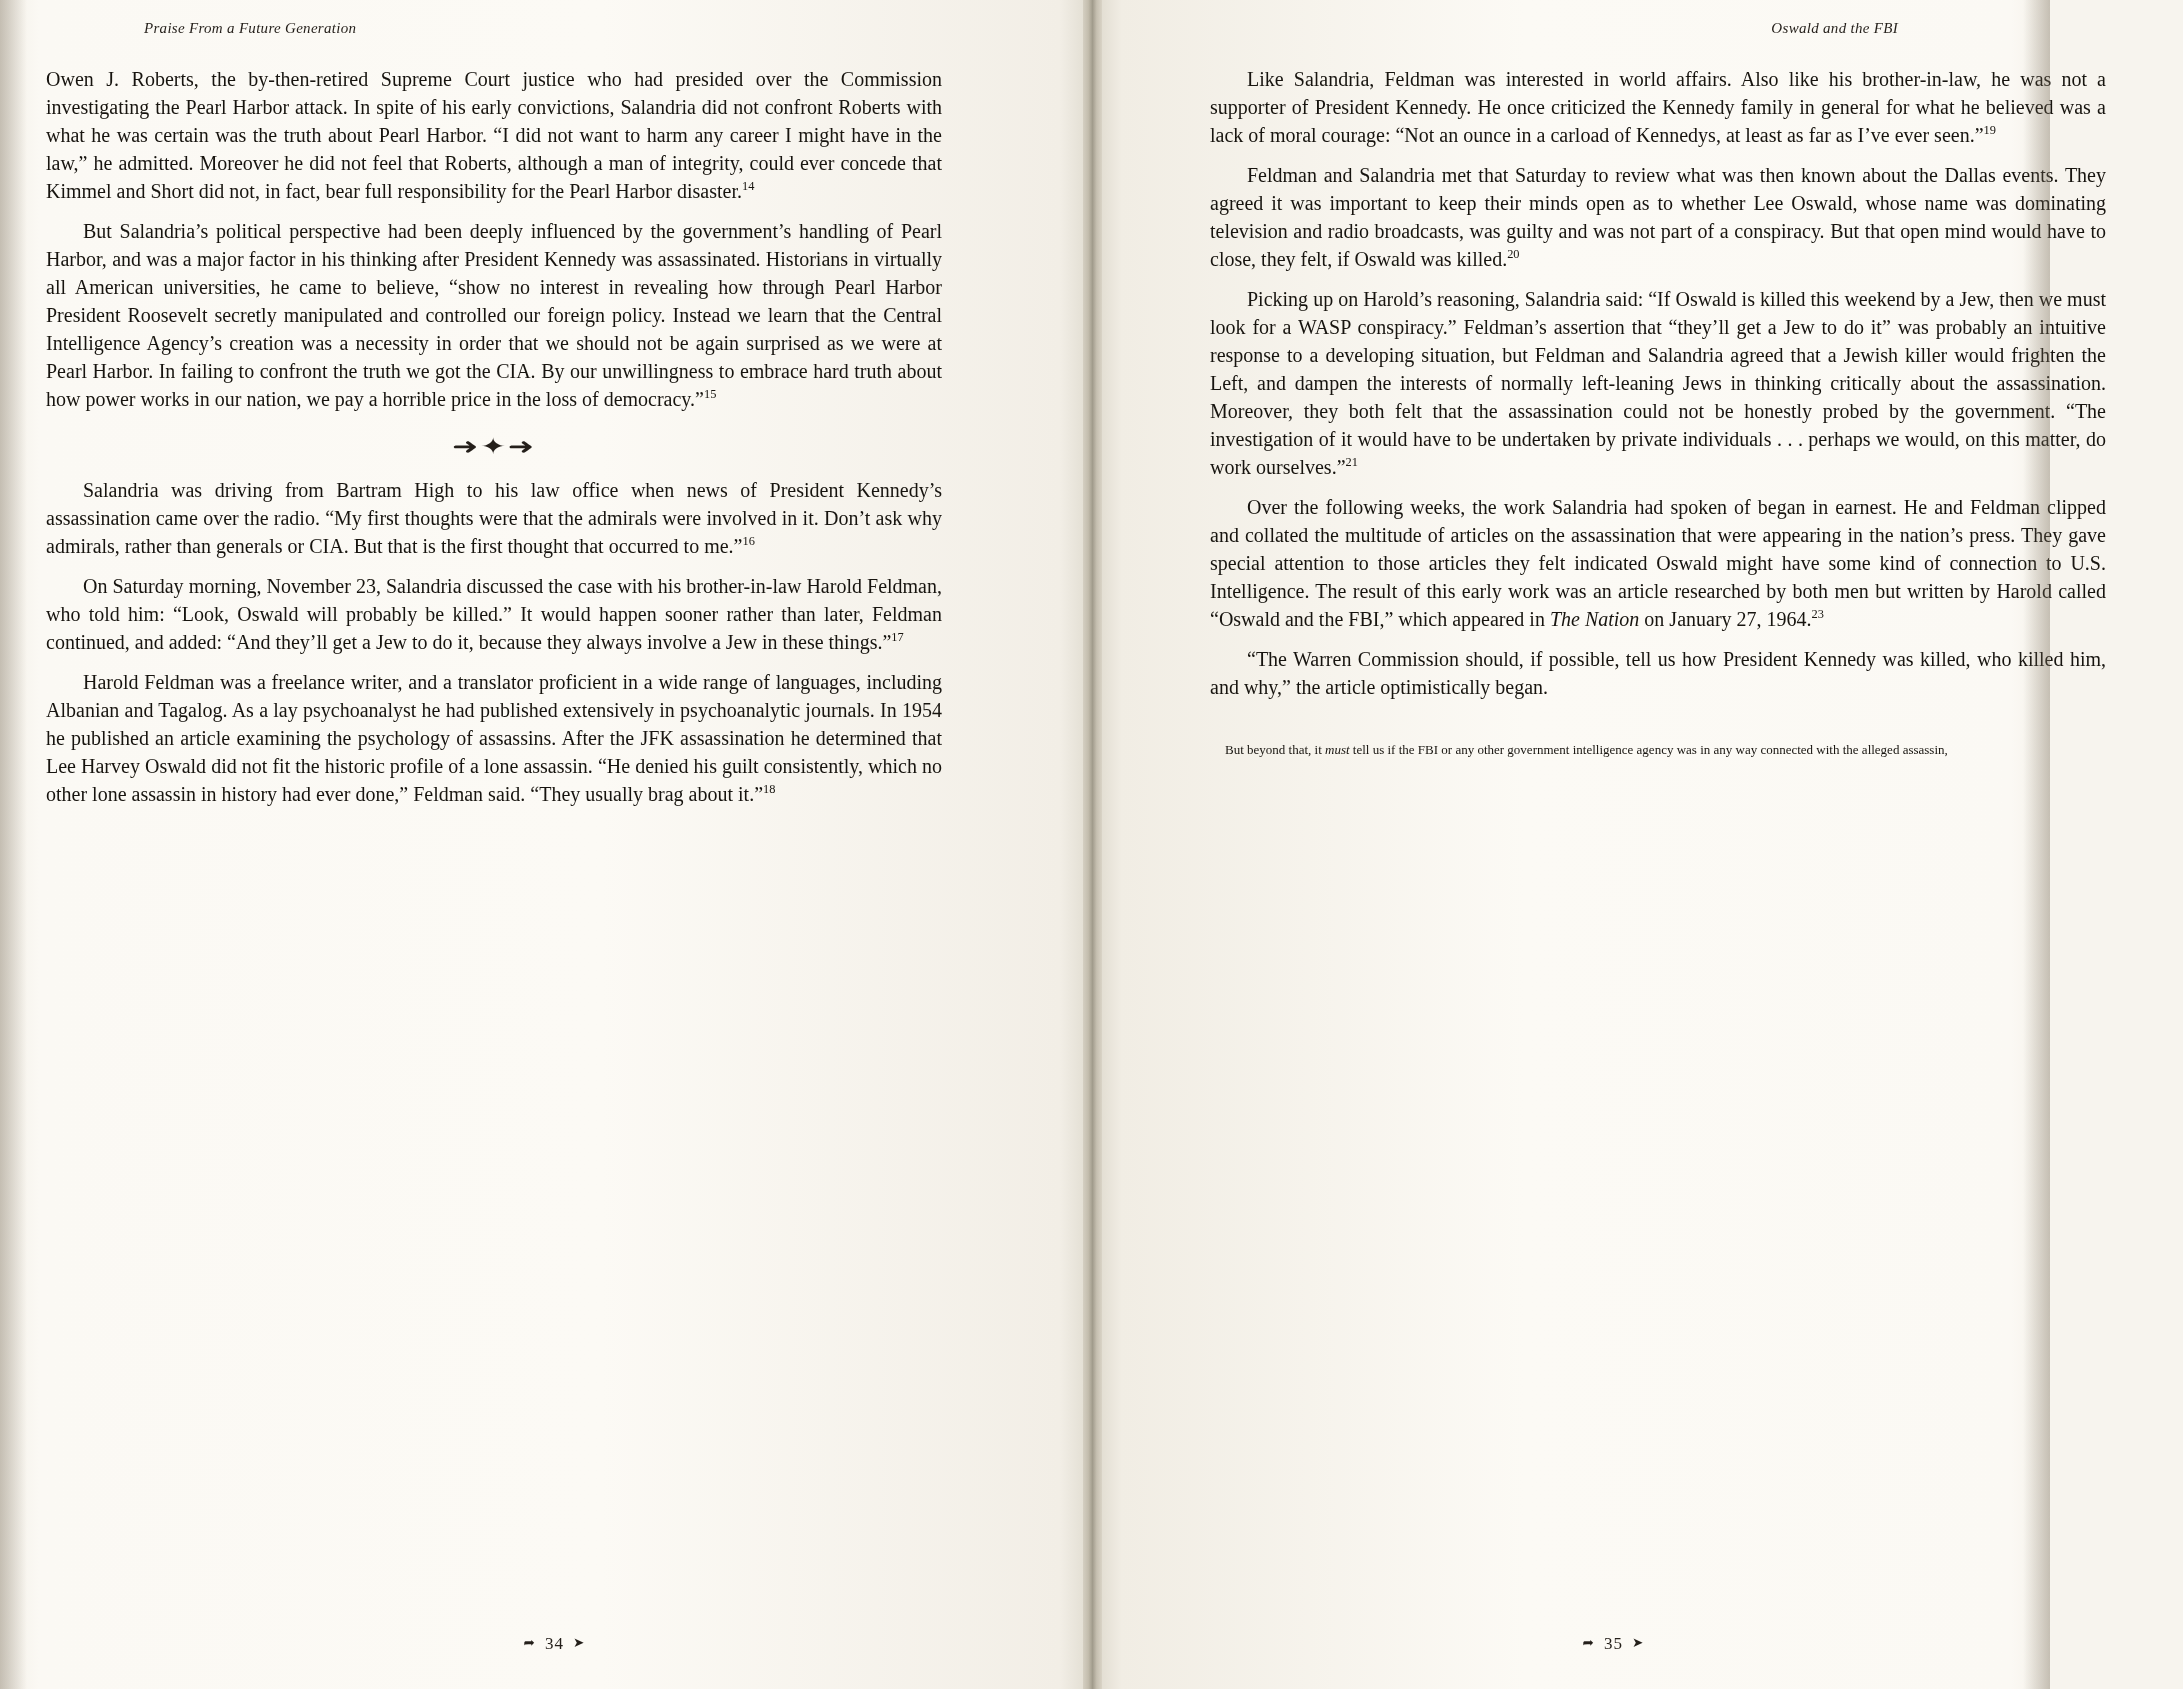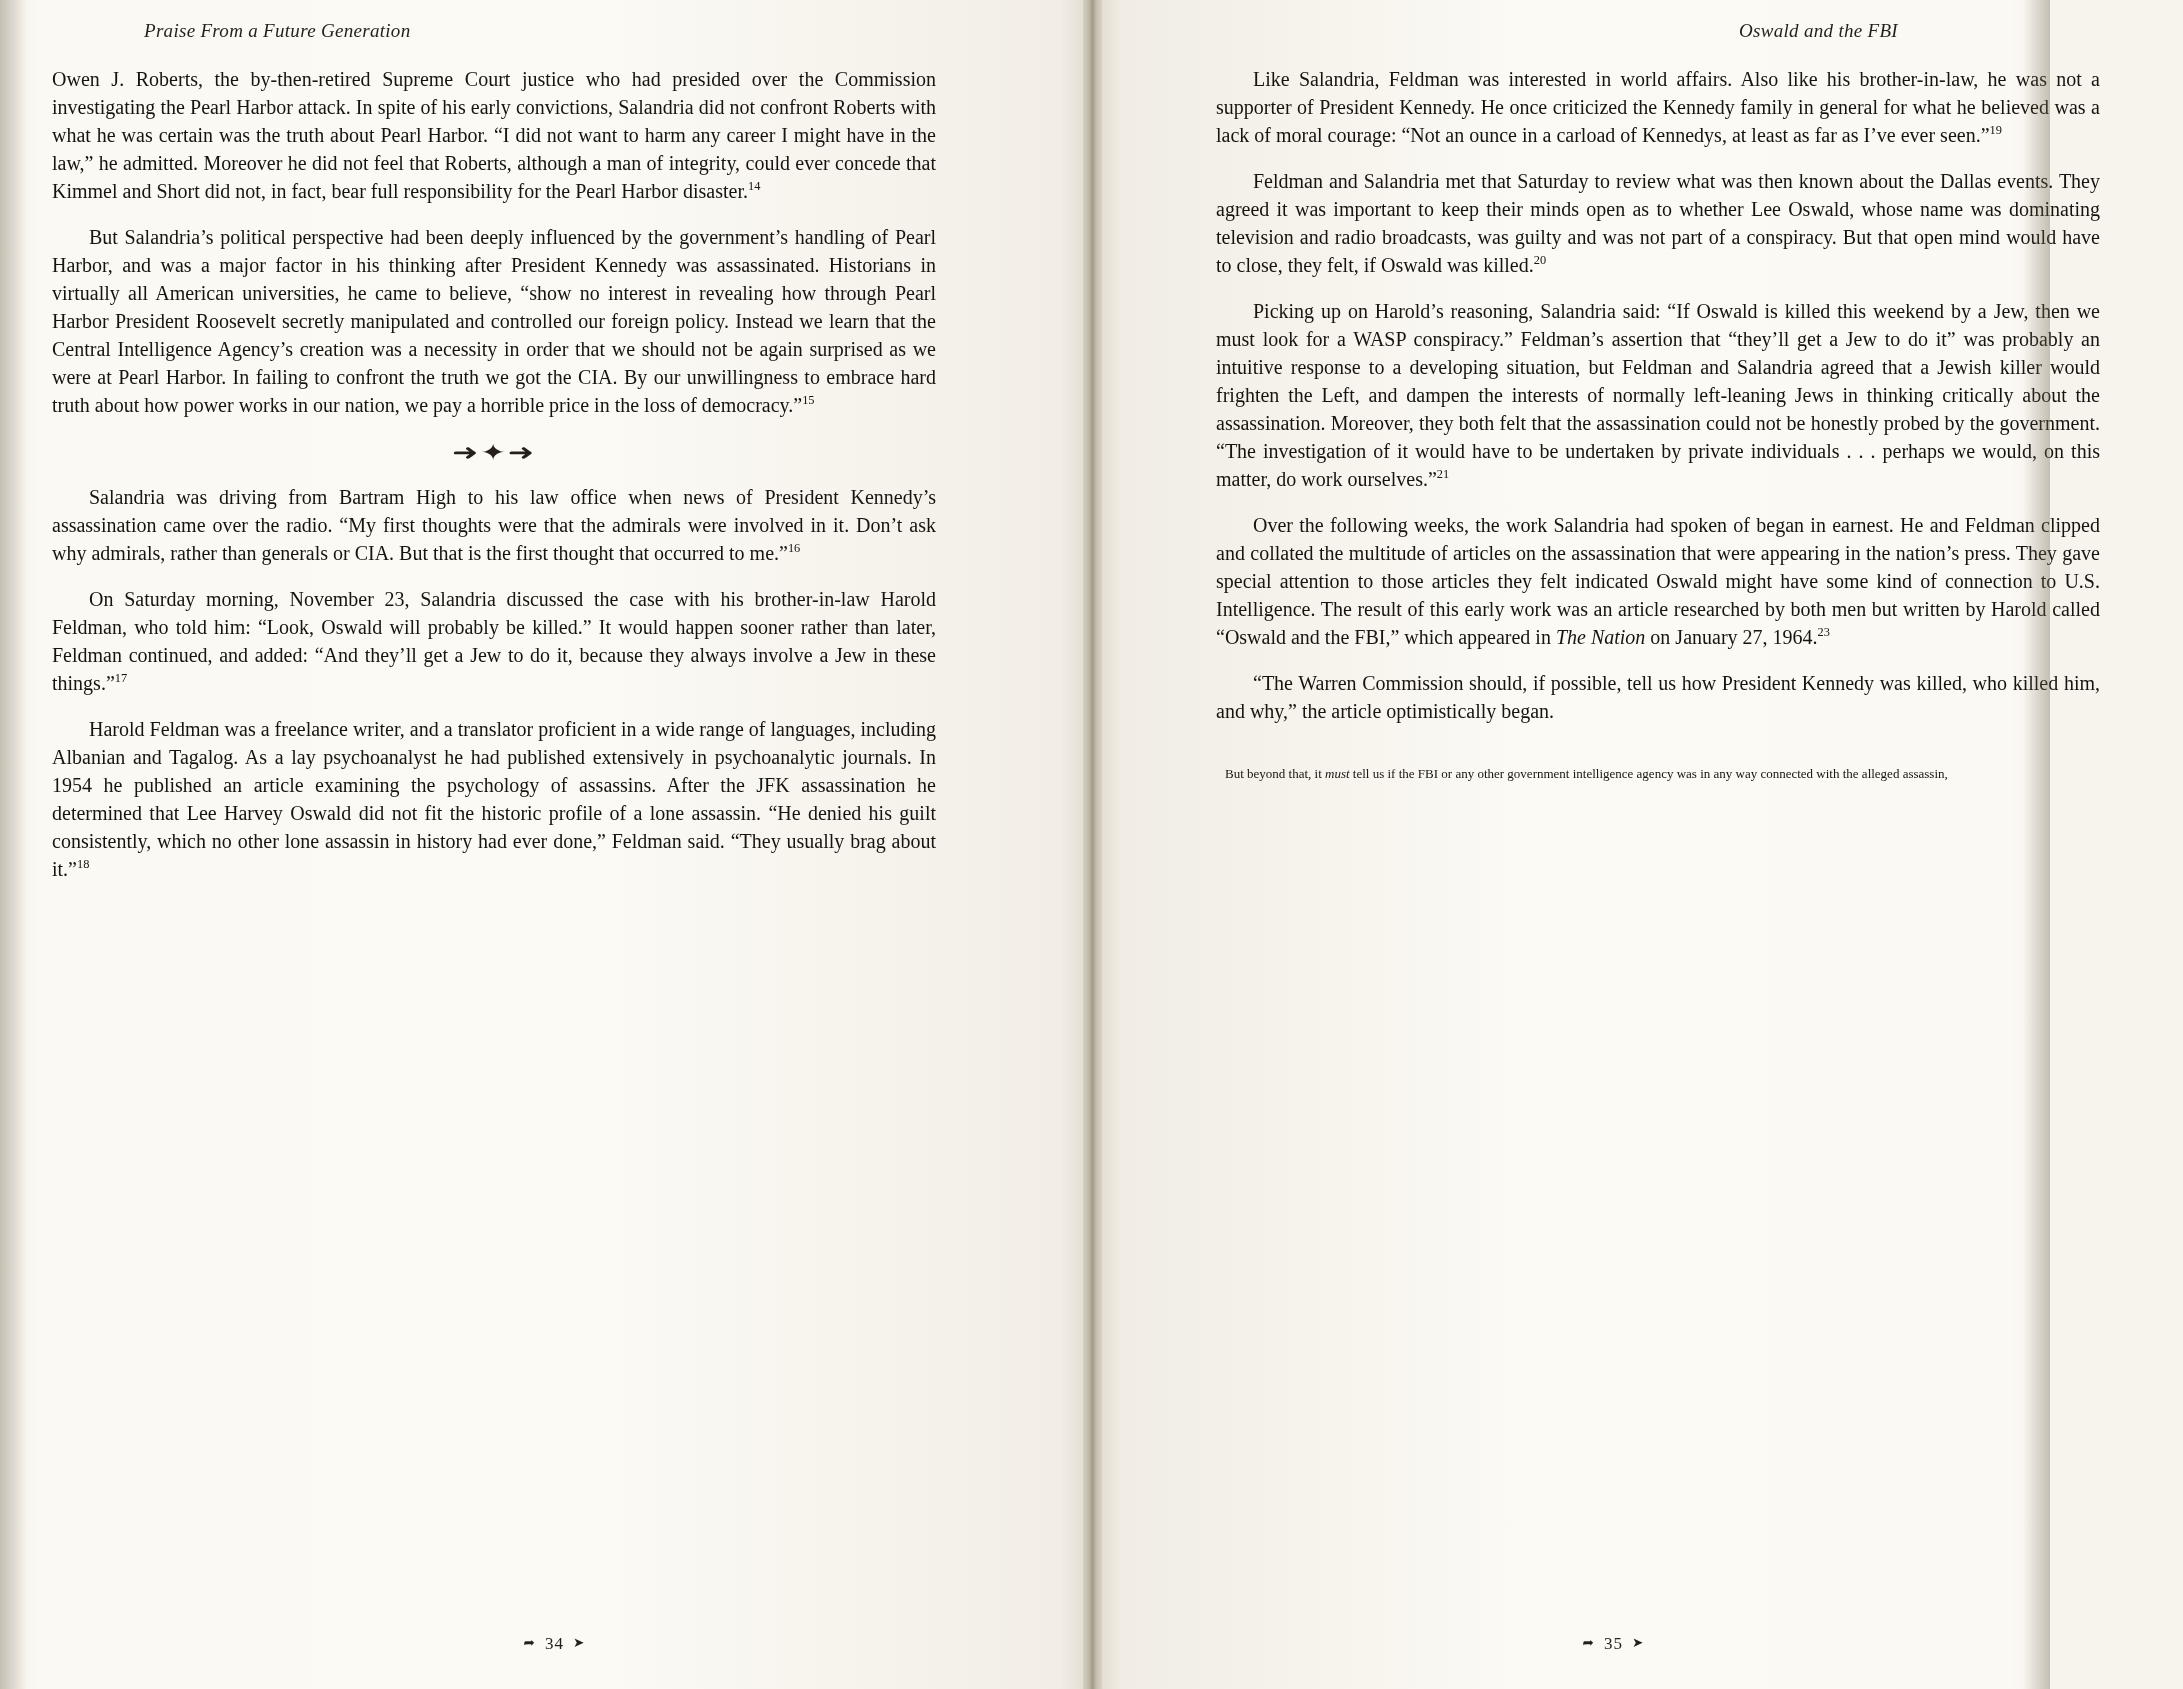"Praise From a Future Generation" .running-head { font-size: 19px -> 15px }
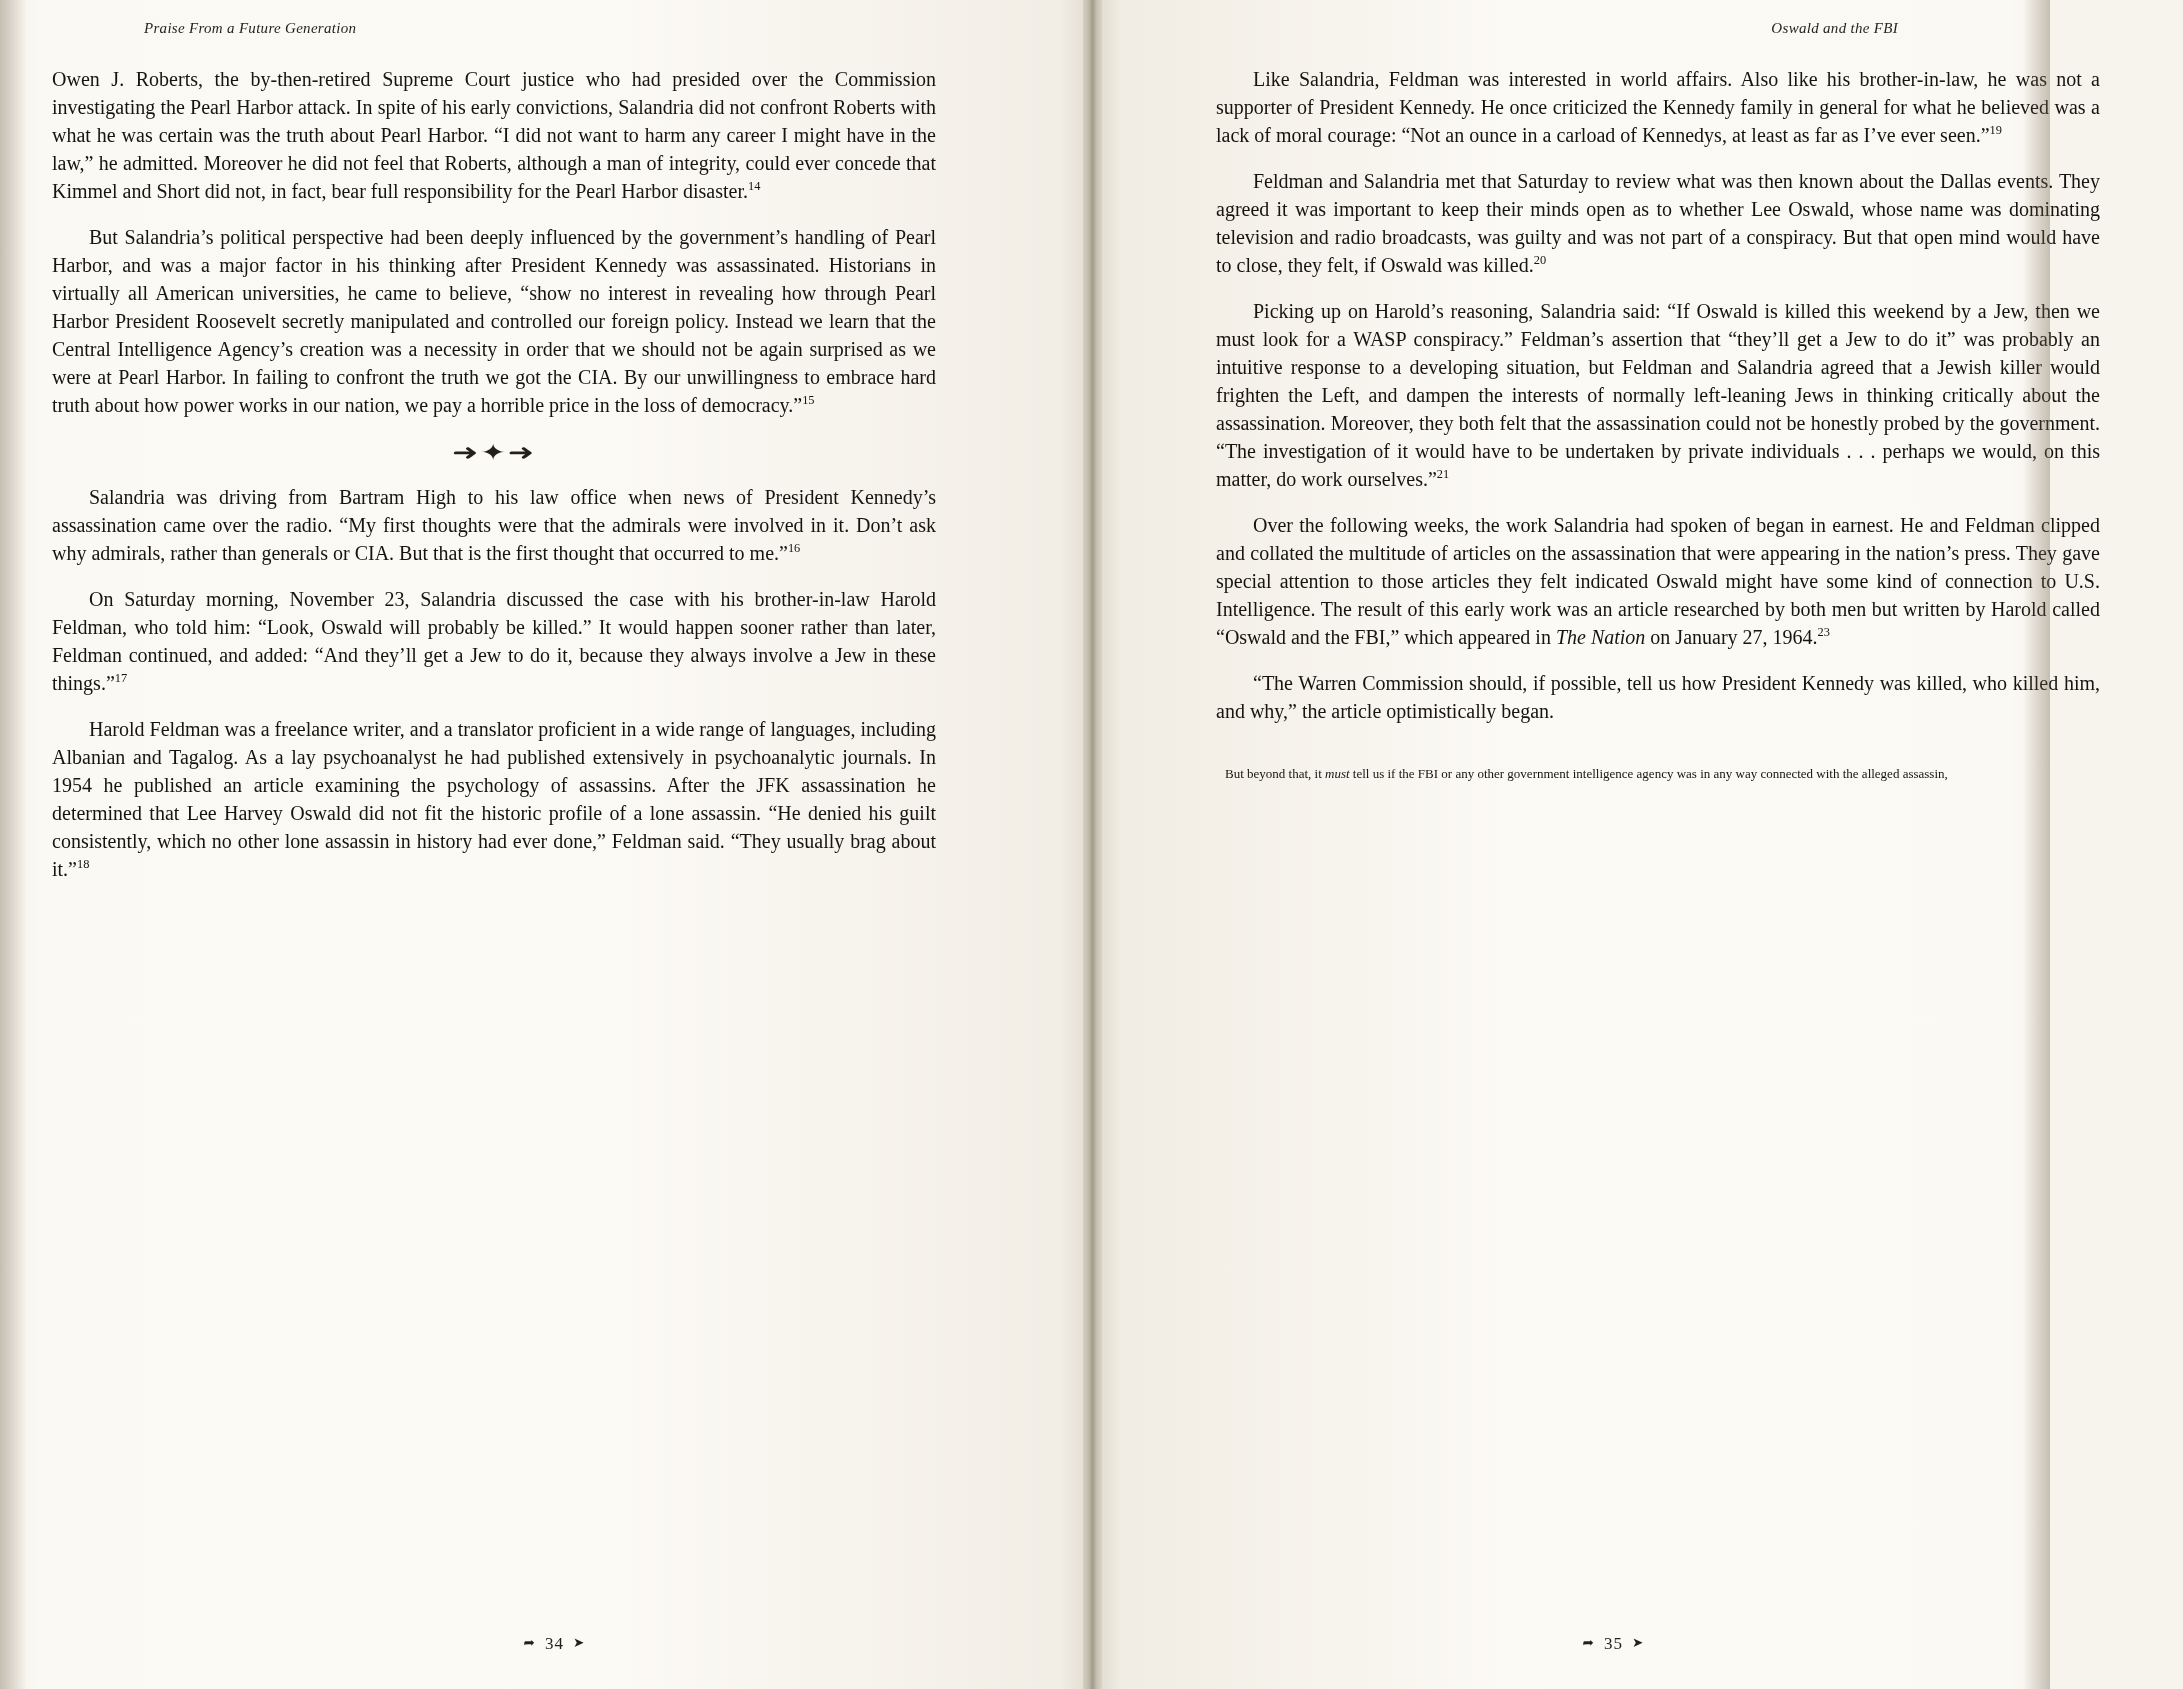"Owen J. Roberts, the by-then-retired" p { margin: 18px -> 12px }
